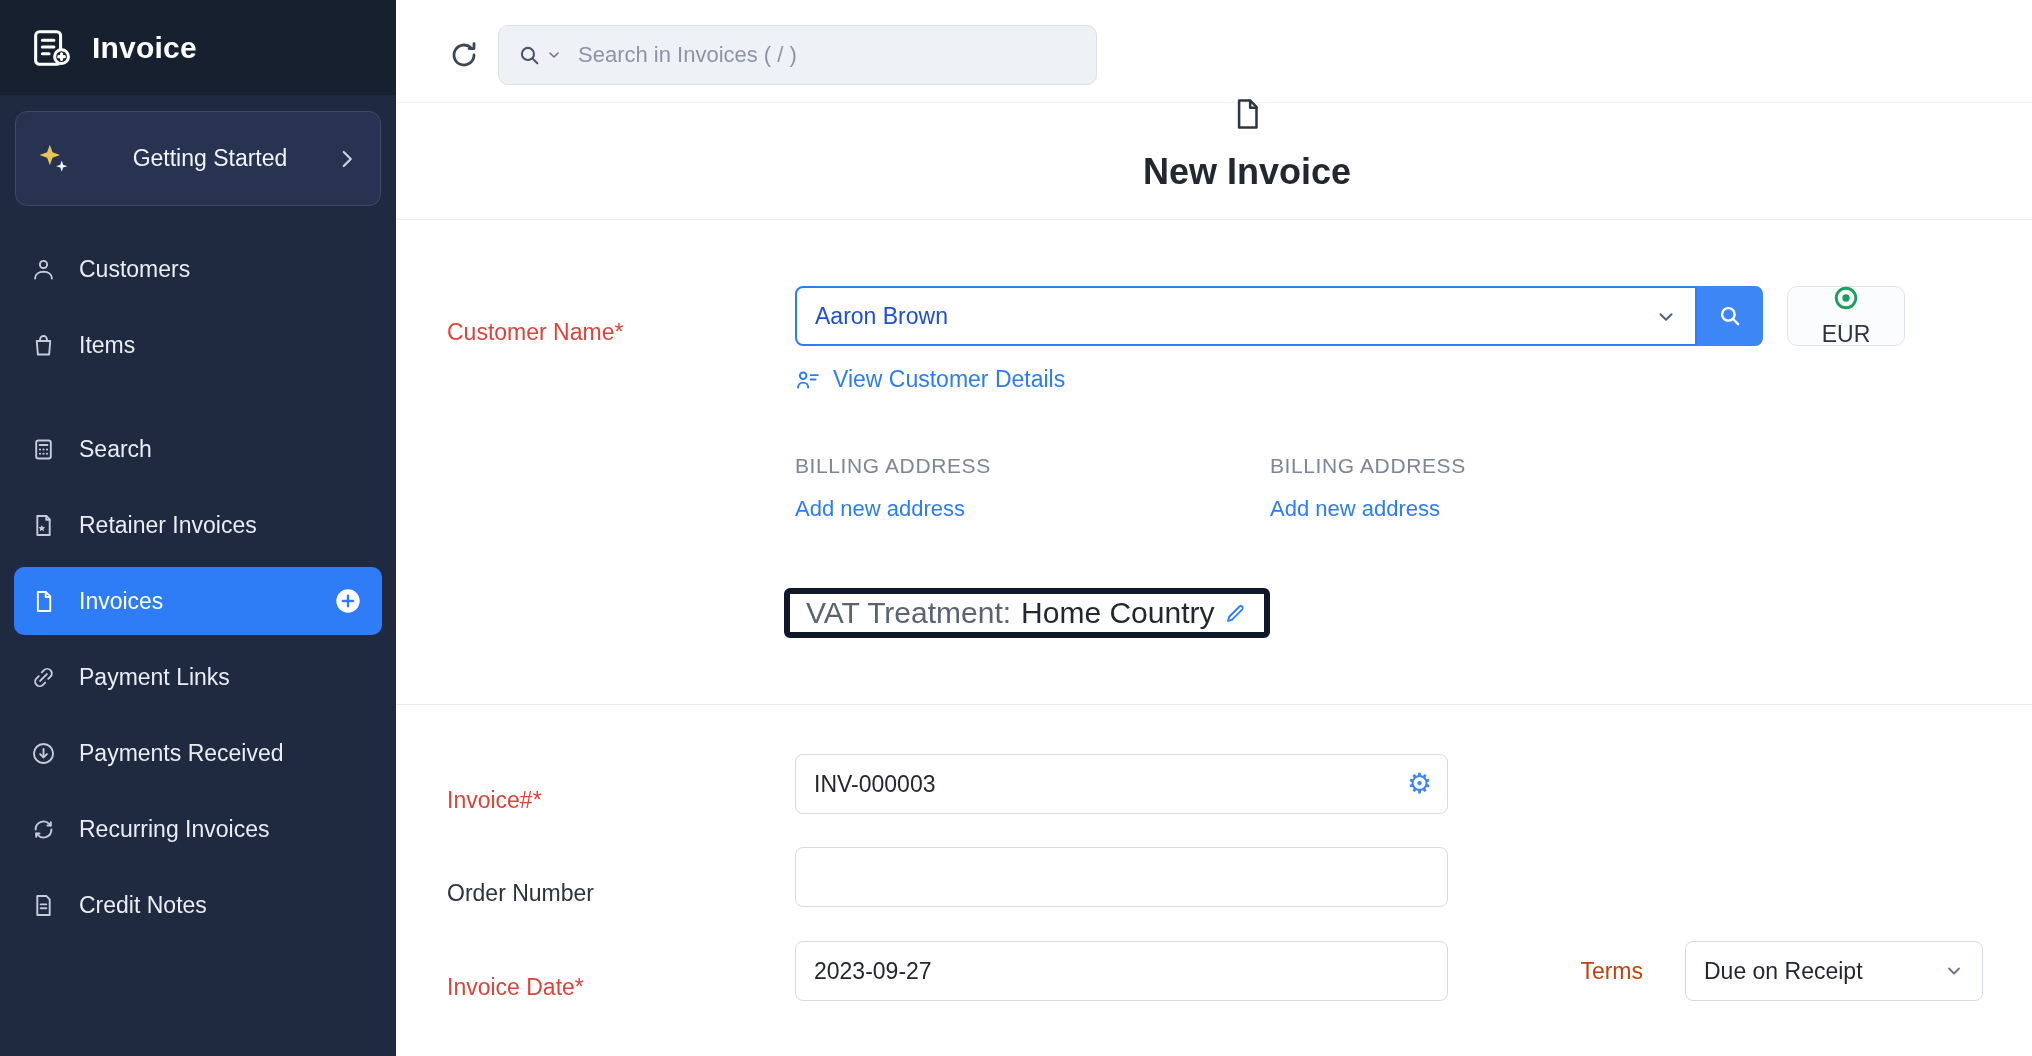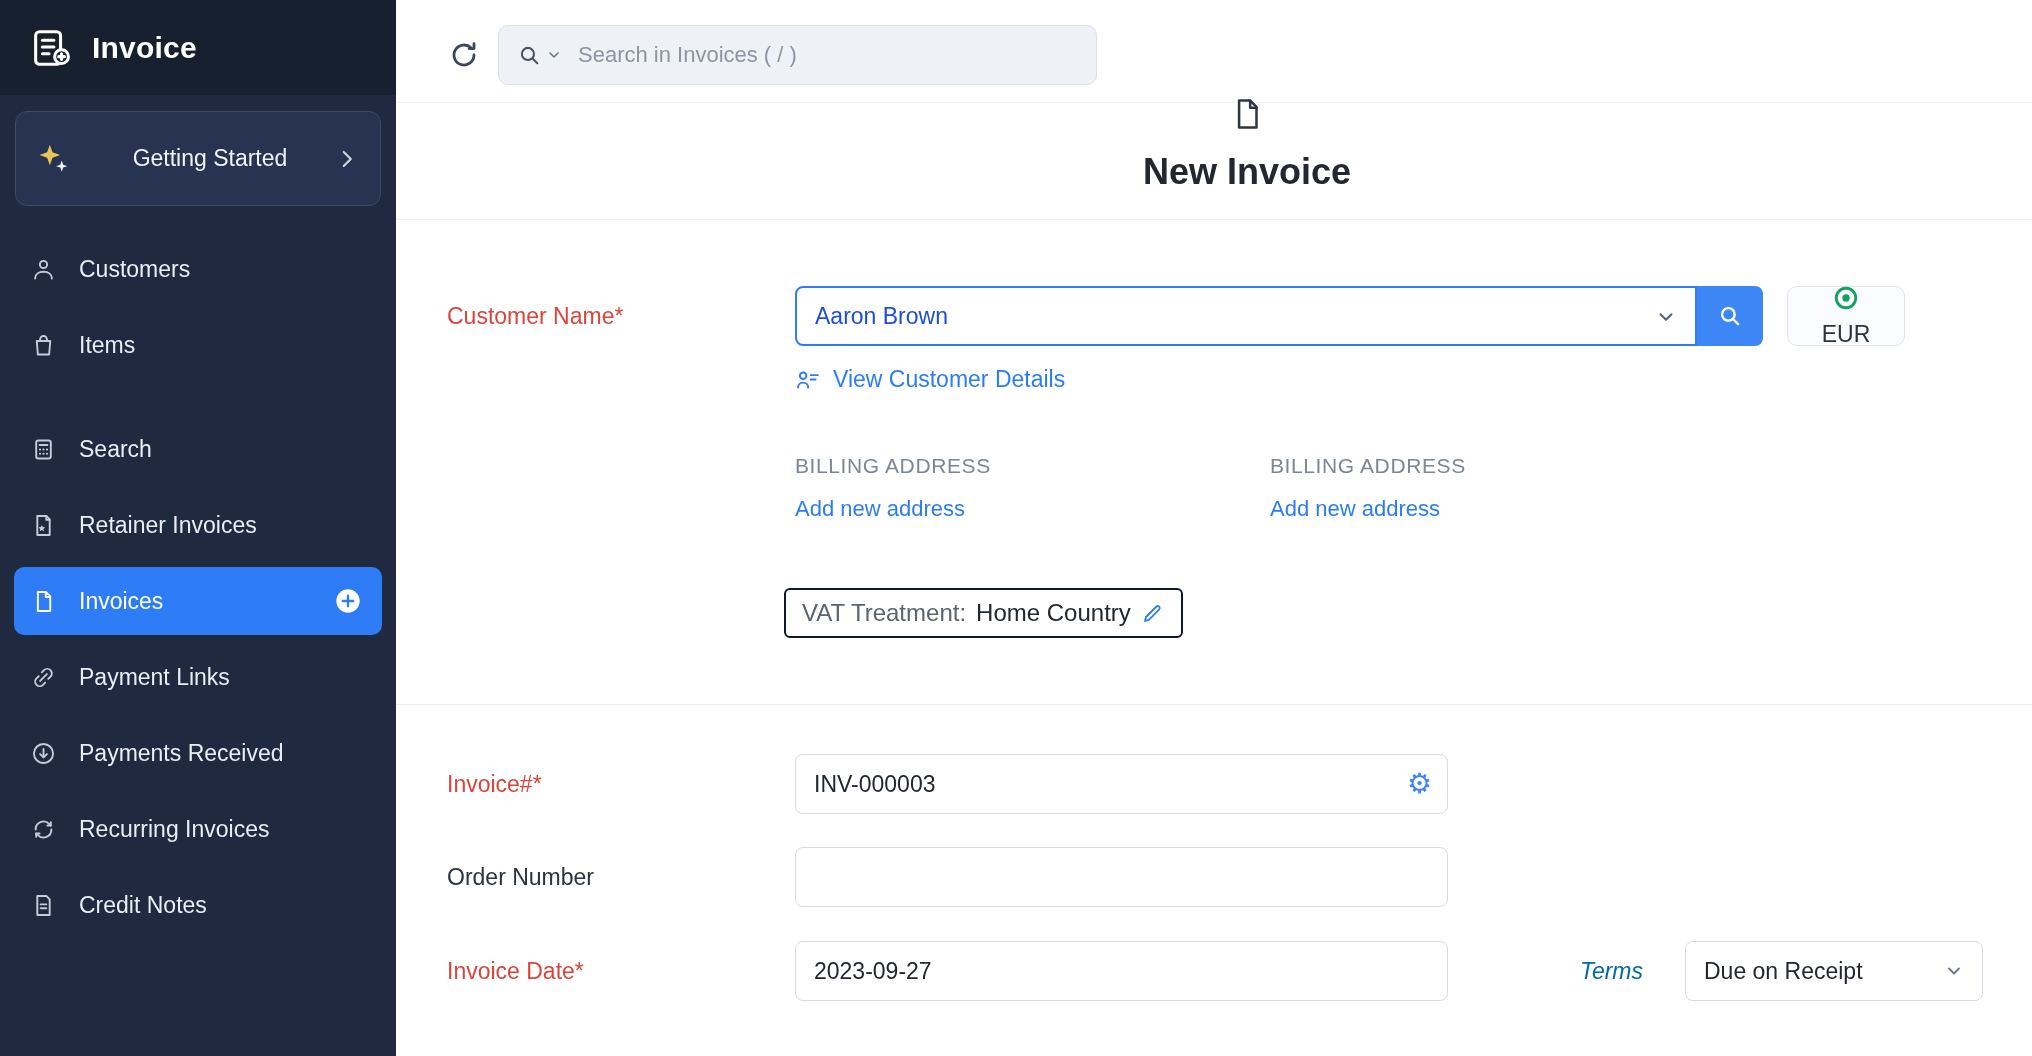"Customer Name*" .form-row { align-items: center -> flex-end }
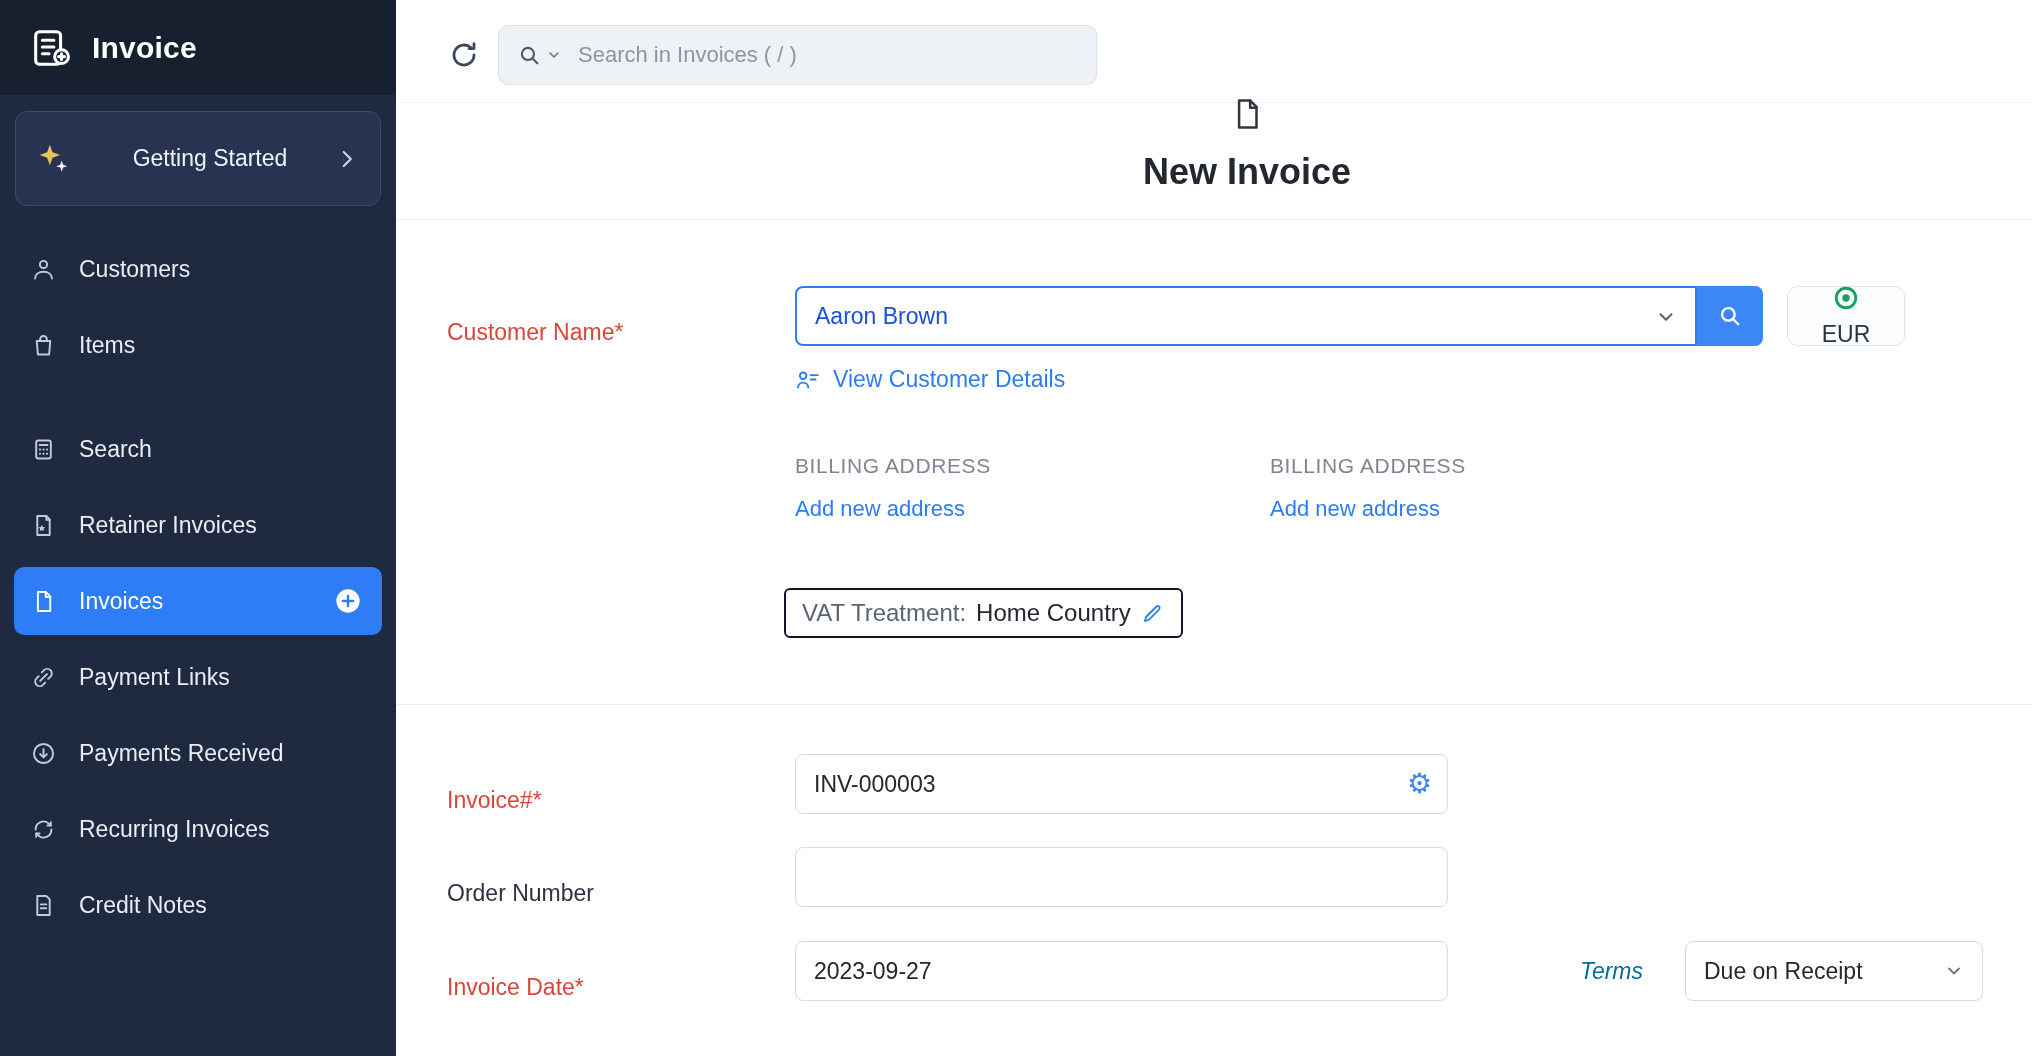"VAT Treatment:" .vat-box { border: 2px solid #0f172a -> 6px solid #0f172a; font-size: 24px -> 30px }
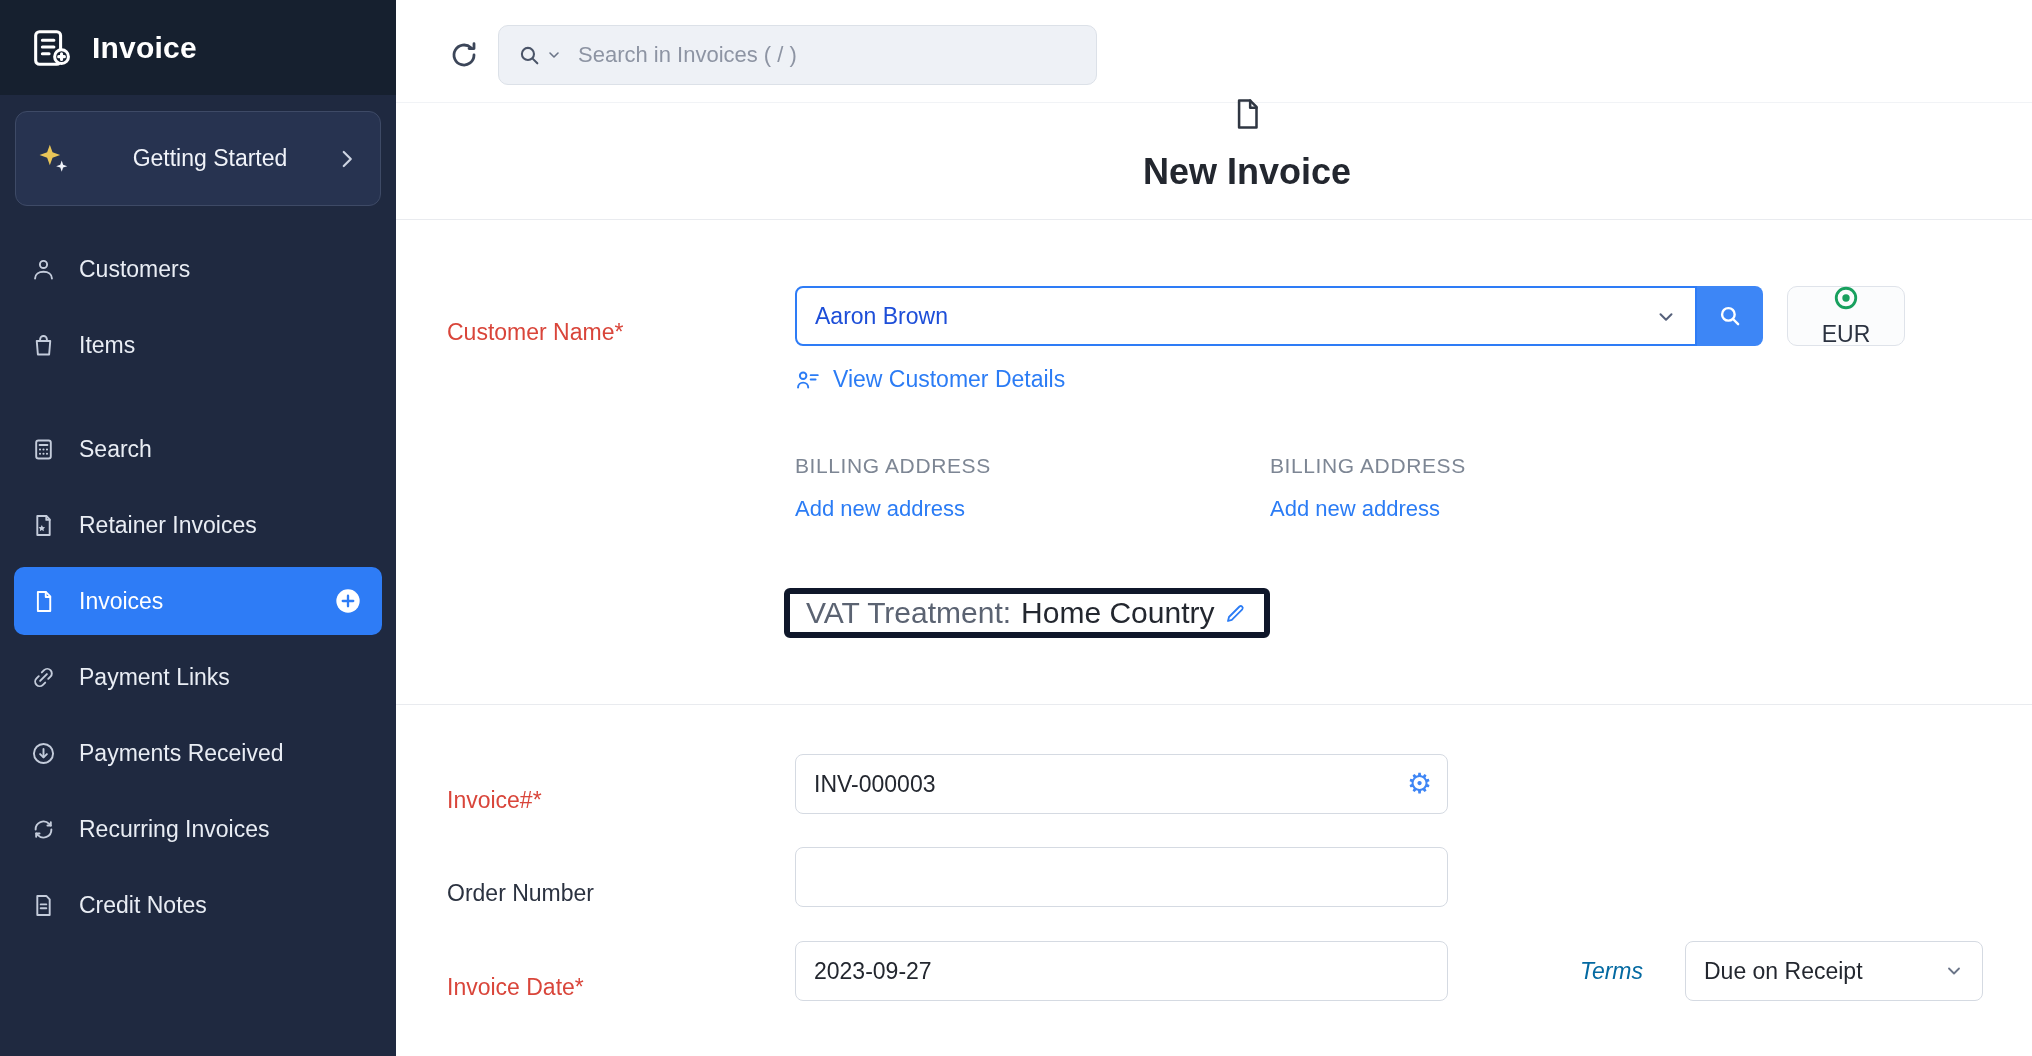"Terms" .terms-label { color: #0369a1 -> #c2410c; font-style: italic -> none }
